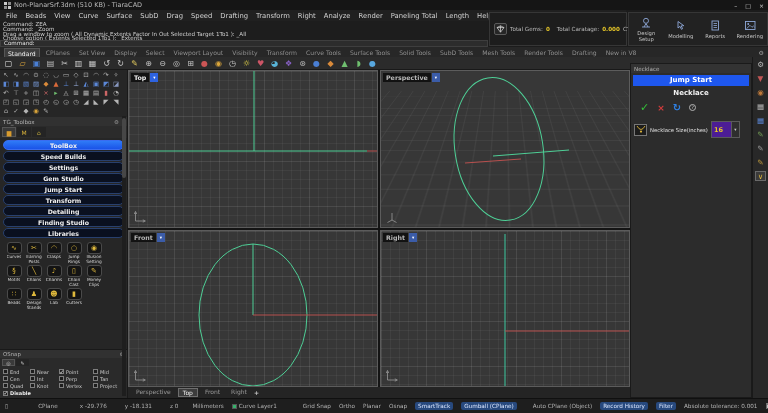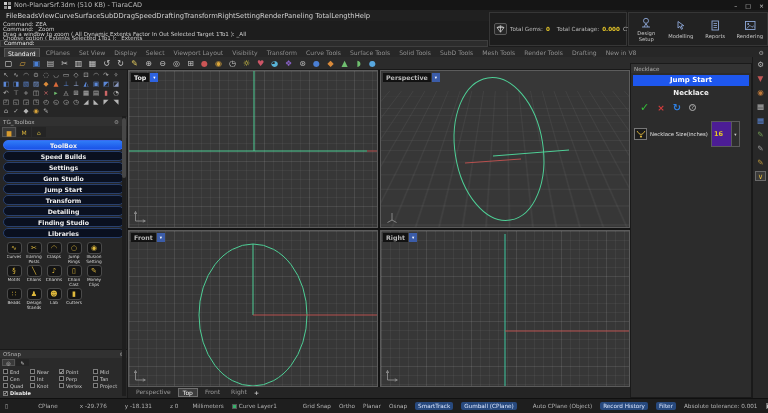"File" .menubar { gap: none -> 8px }
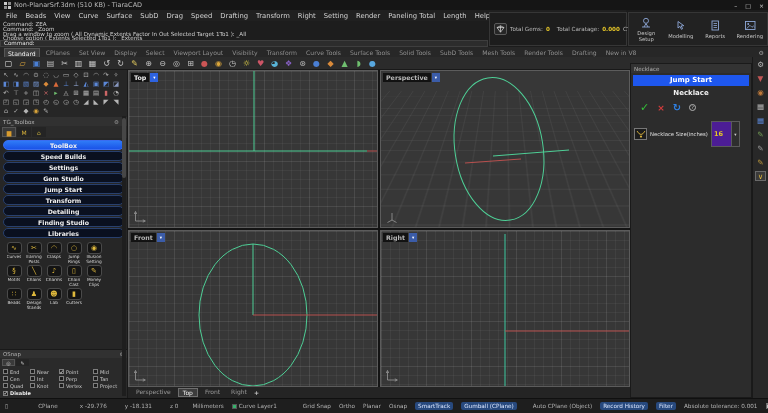"Setting" span.menu-item { text: Setting -> Analyze }
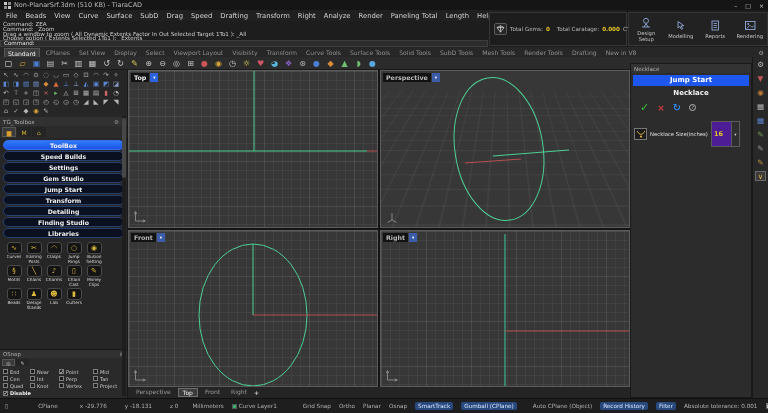"16" .rp-select { height: 26px -> 17px }
